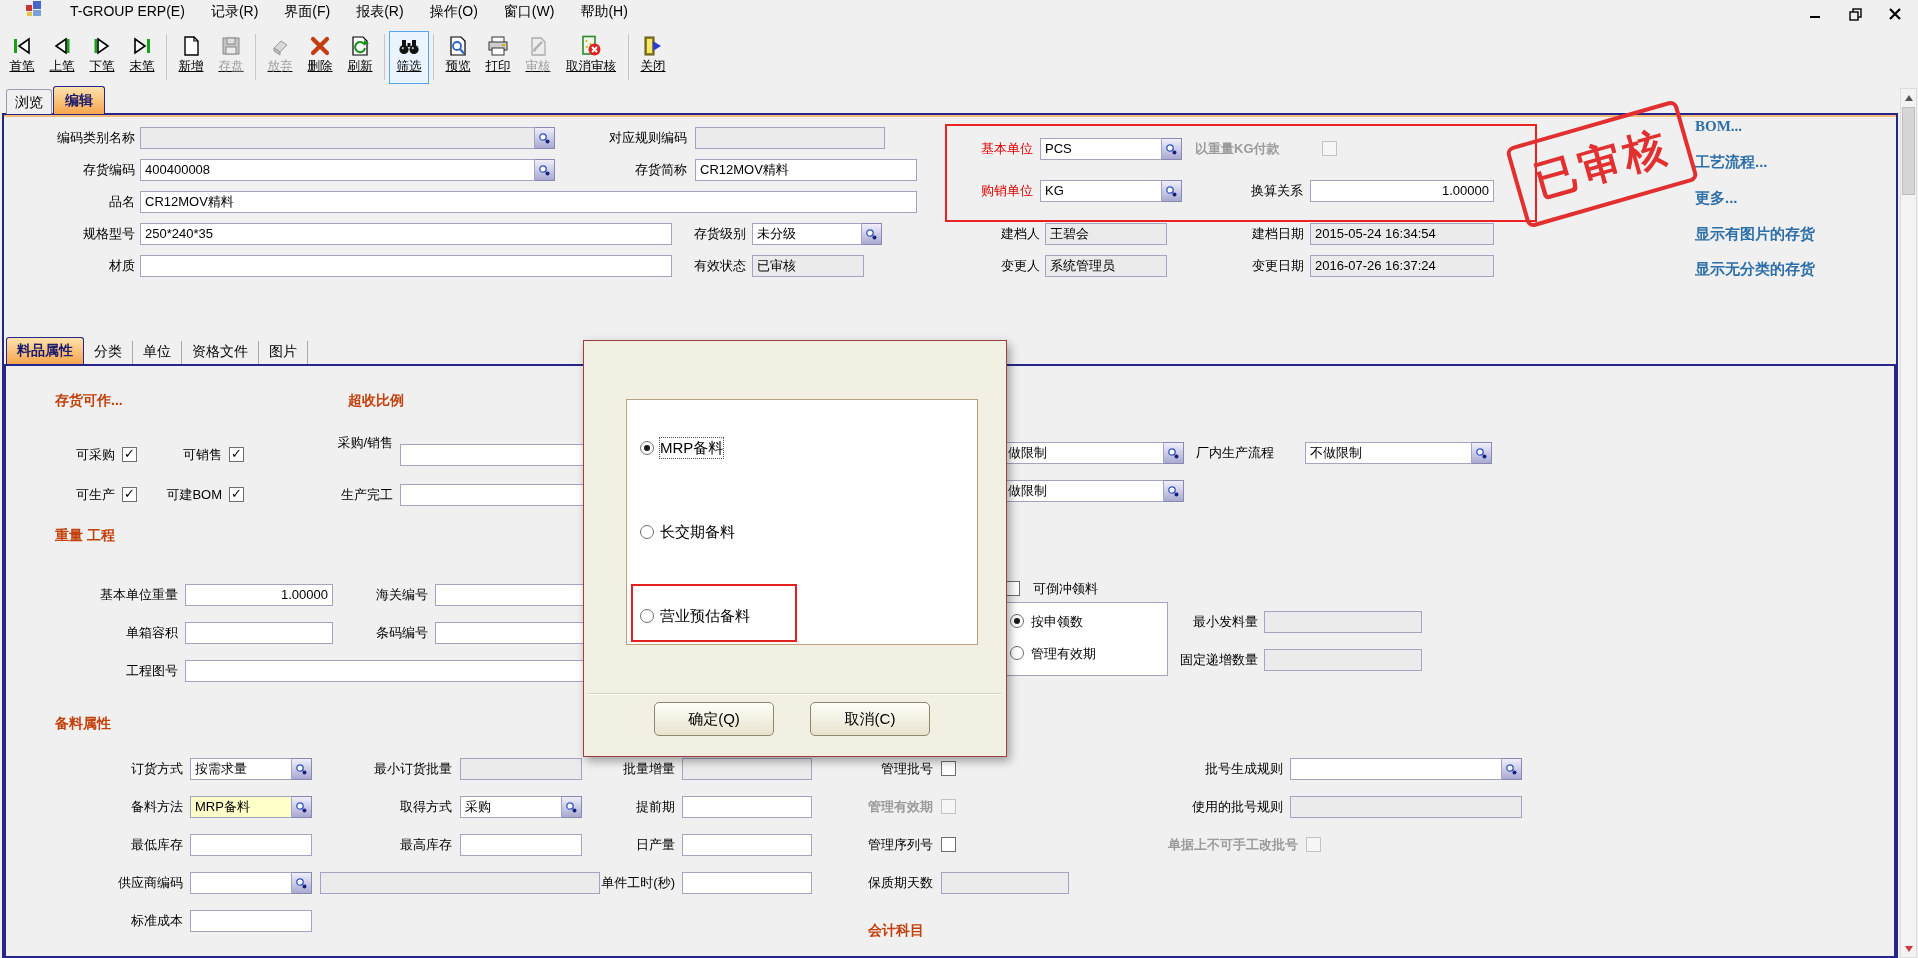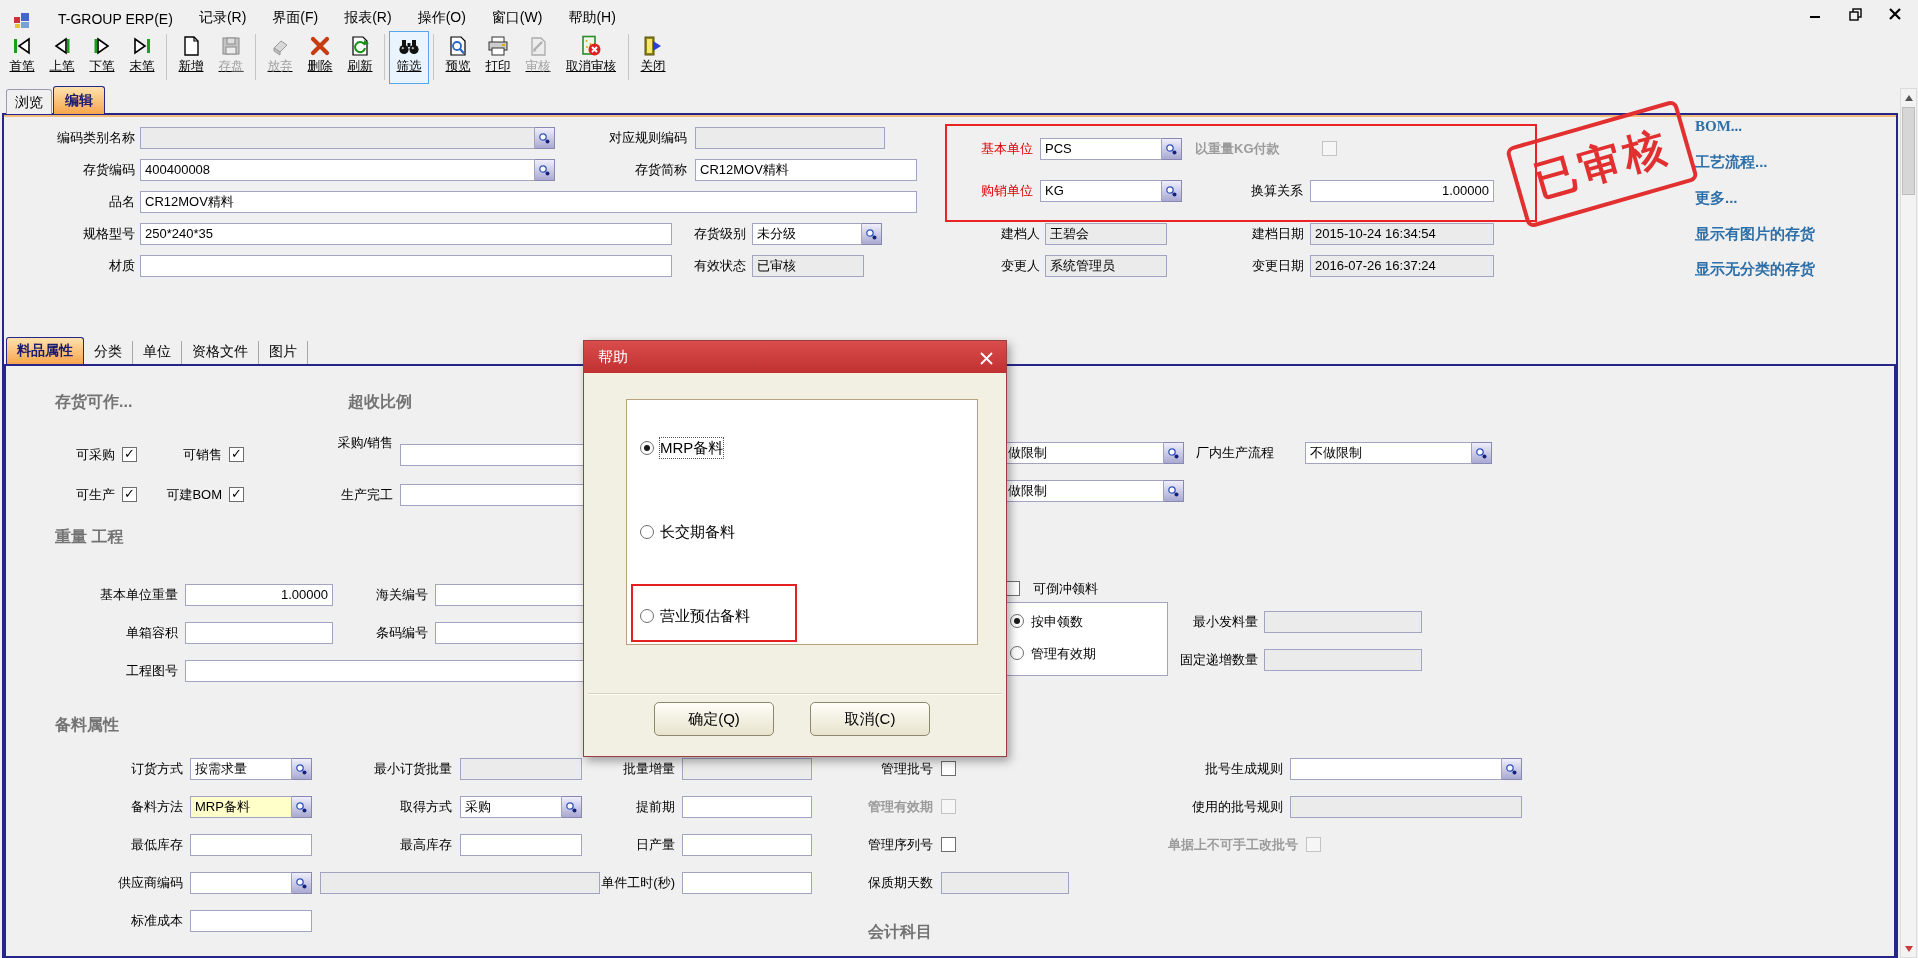"T-GROUP ERP(E)" .menubar { align-items: flex-end -> flex-start; padding-left: 13px -> 25px }
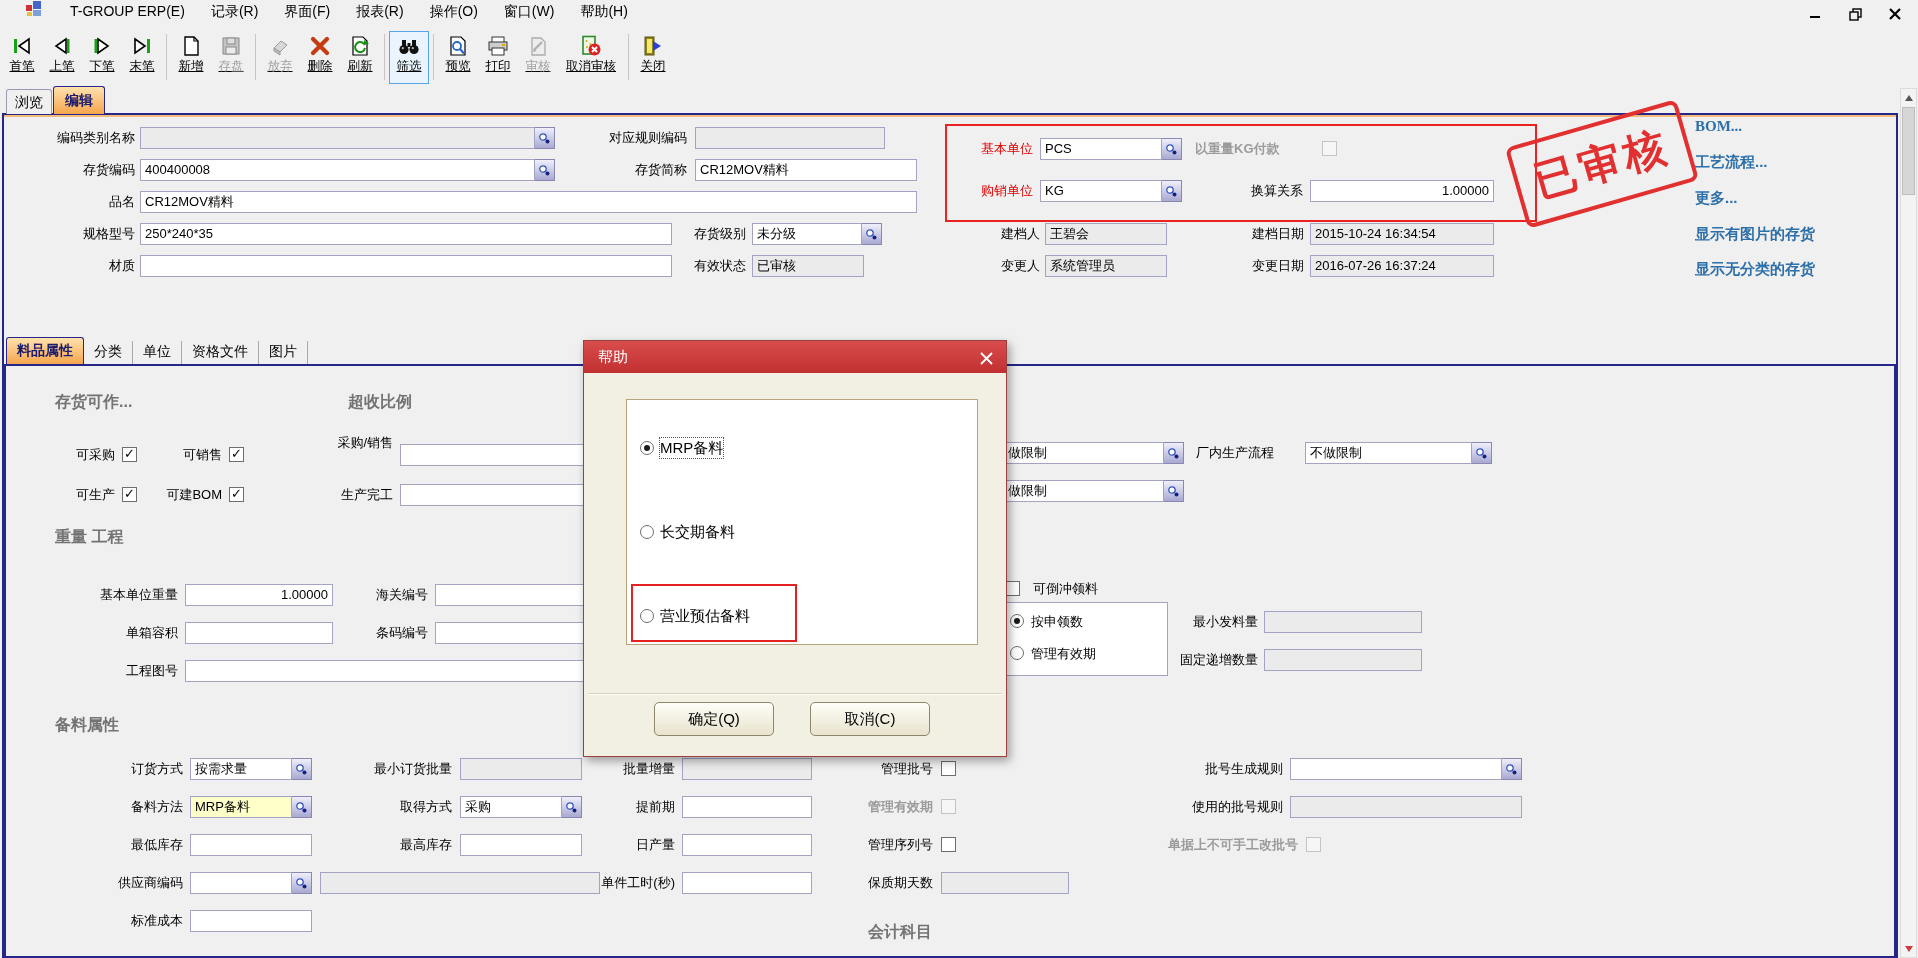"2015-10-24 16:34:54" div.f { text: 2015-10-24 -> 2015-05-24 }
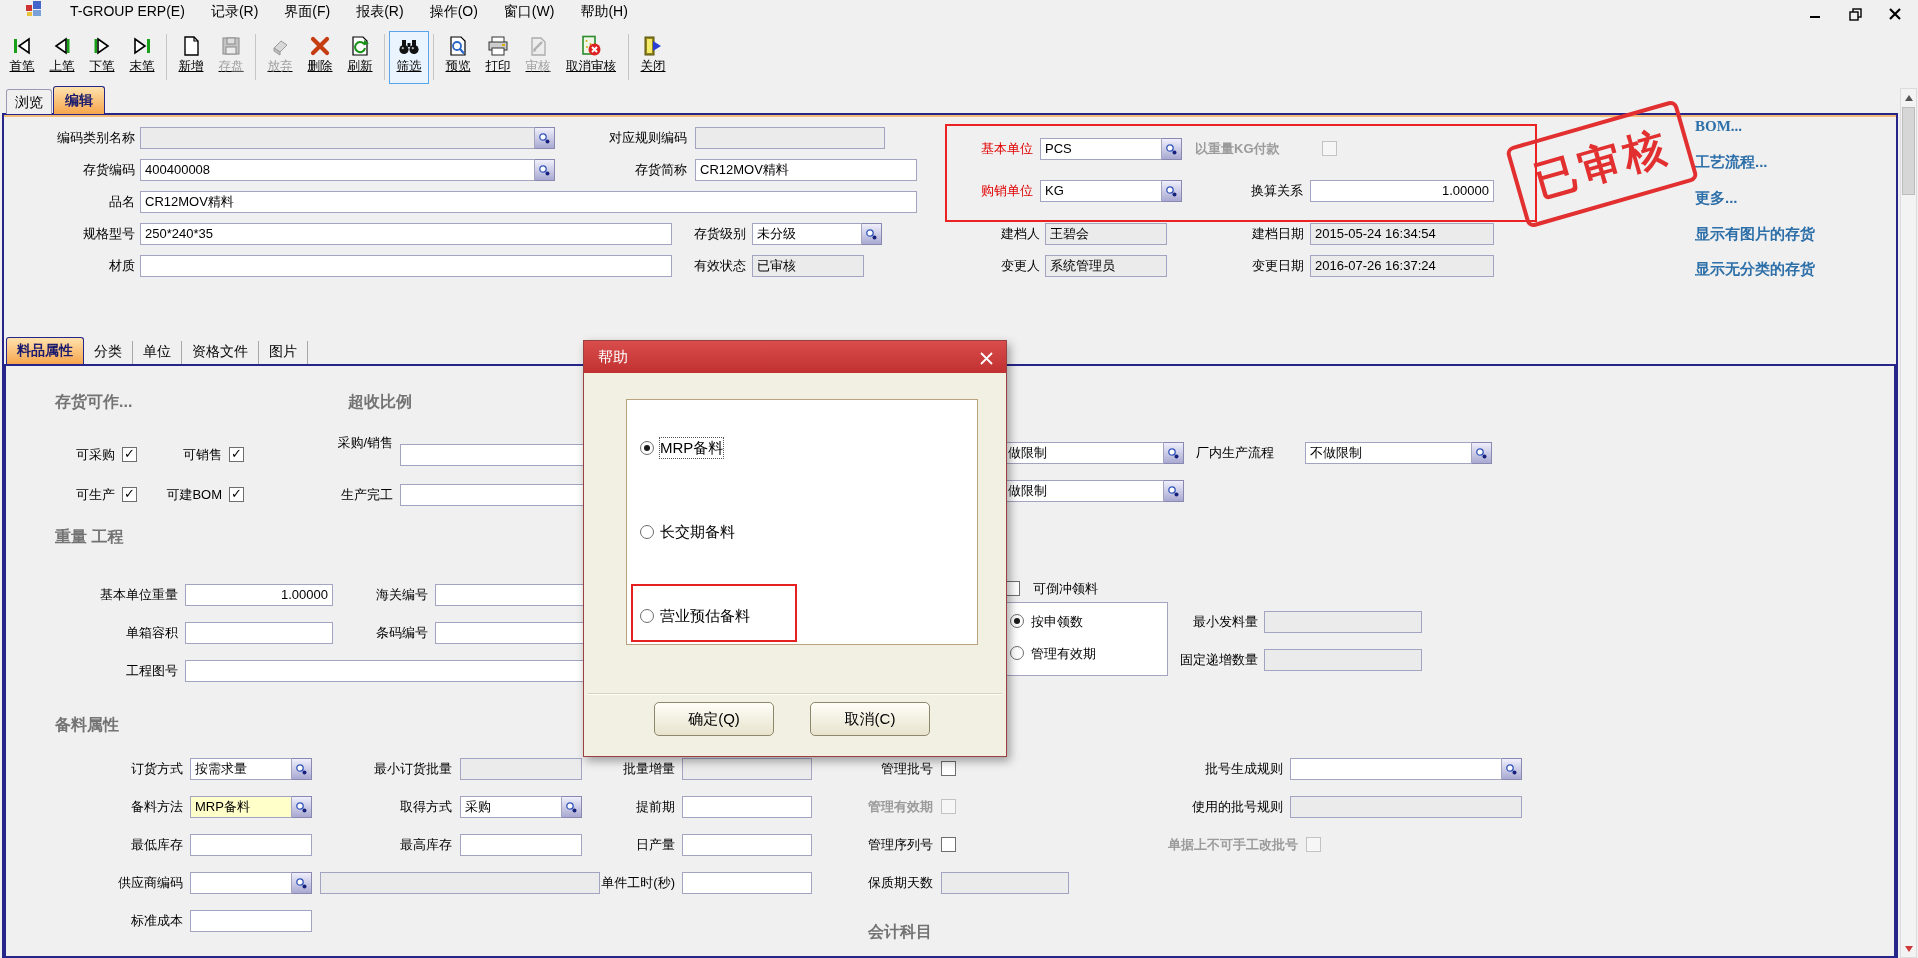"帮助" div.dlg-title { html: <div> <span>帮助</span> <span> <svg> <path></path> </svg> </span> </div> -> none }
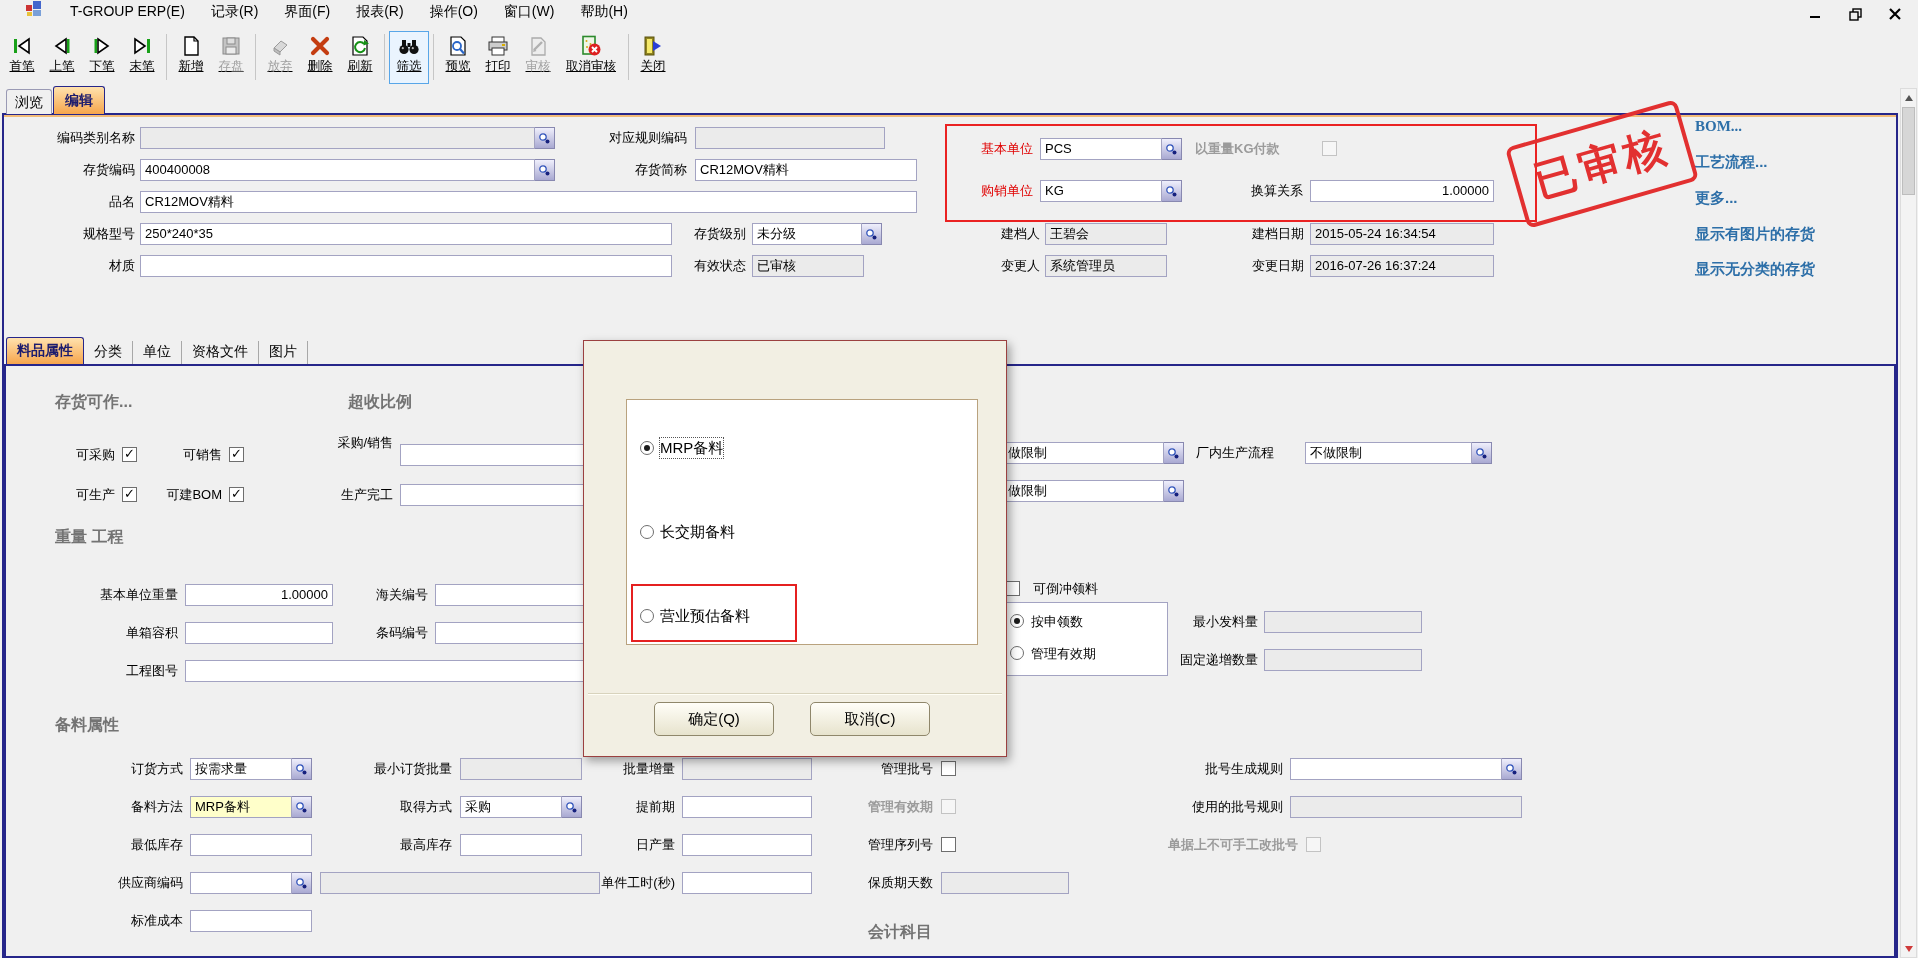"存货可作..." .sec { color: #737373 -> #c2410c; font-size: 16px -> 14px }
